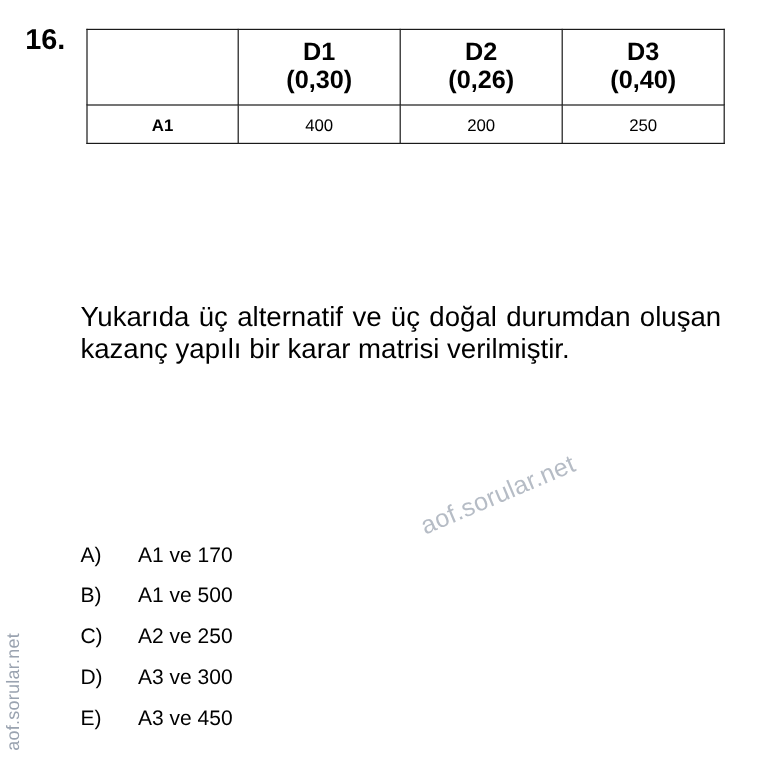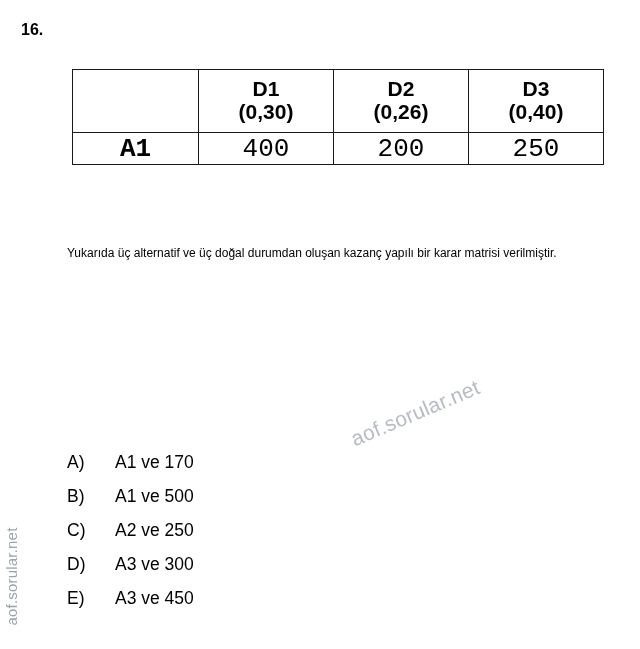"16." #question-number { font-size: 16px -> 24px }
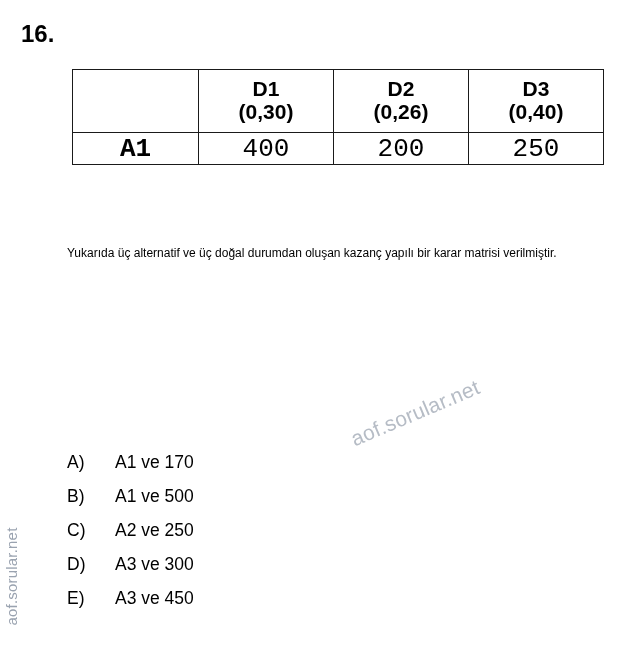"D1" #matrix-table { margin-top: 45px -> none }
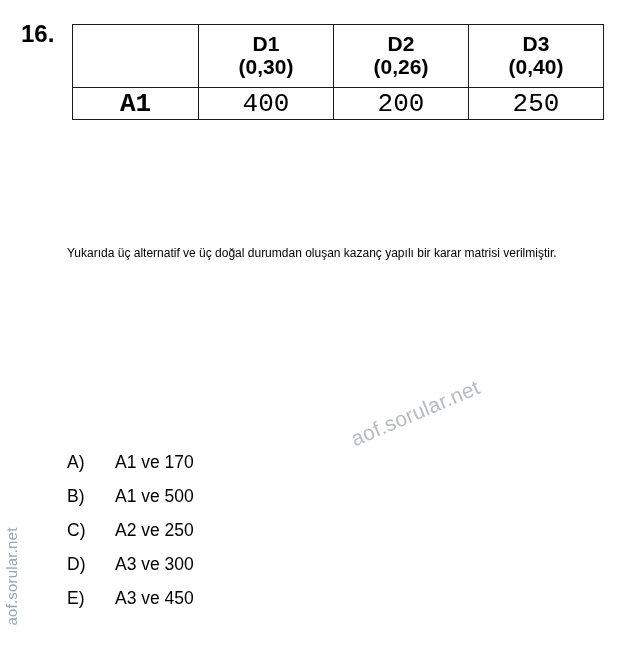"A1" #matrix-table tbody td { font-family: Liberation Mono, monospace -> none; font-size: 26px -> 14px }
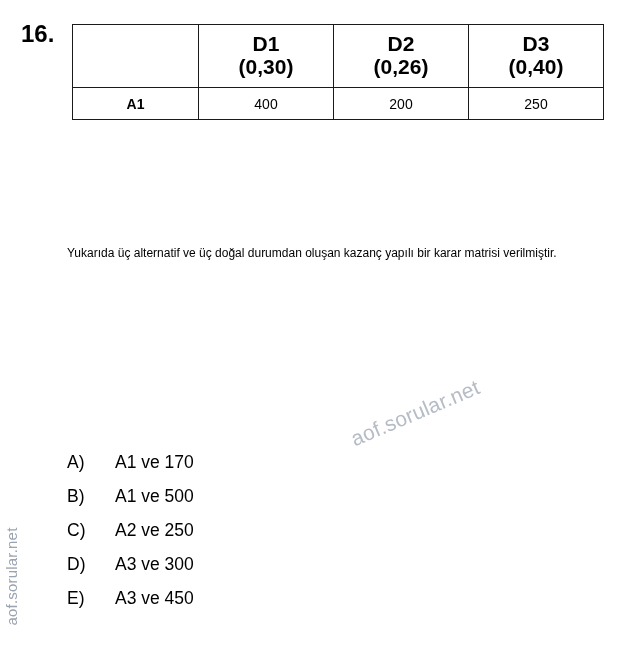"Yukarıda üç alternatif ve üç" .para { font-size: 12px -> 23px }
